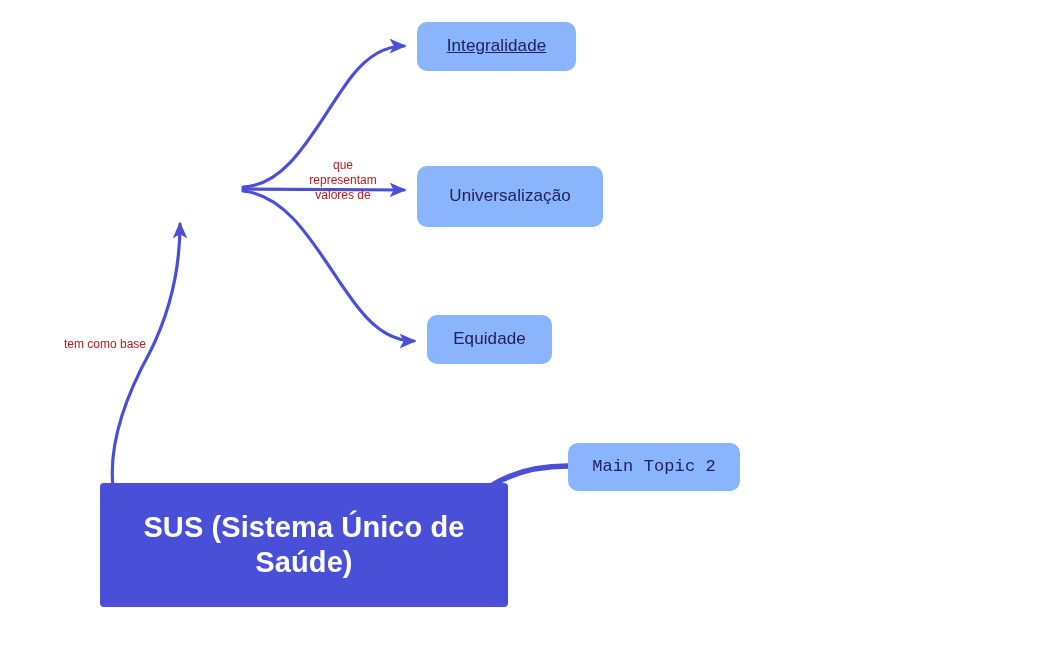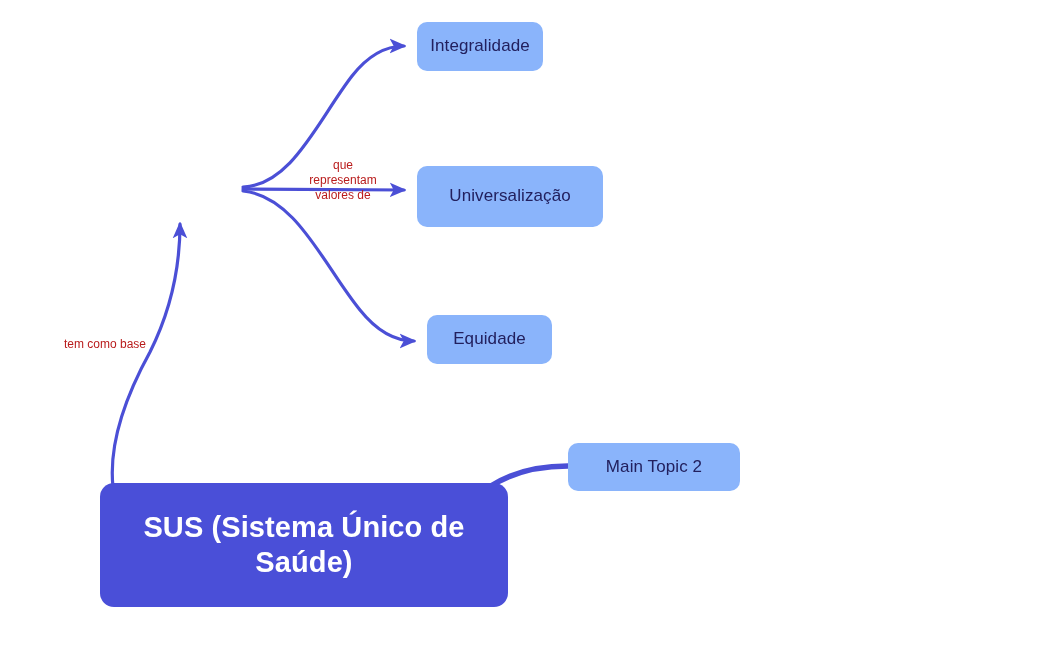"Integralidade" div.node { text-decoration: none -> underline; width: 126px -> 159px }
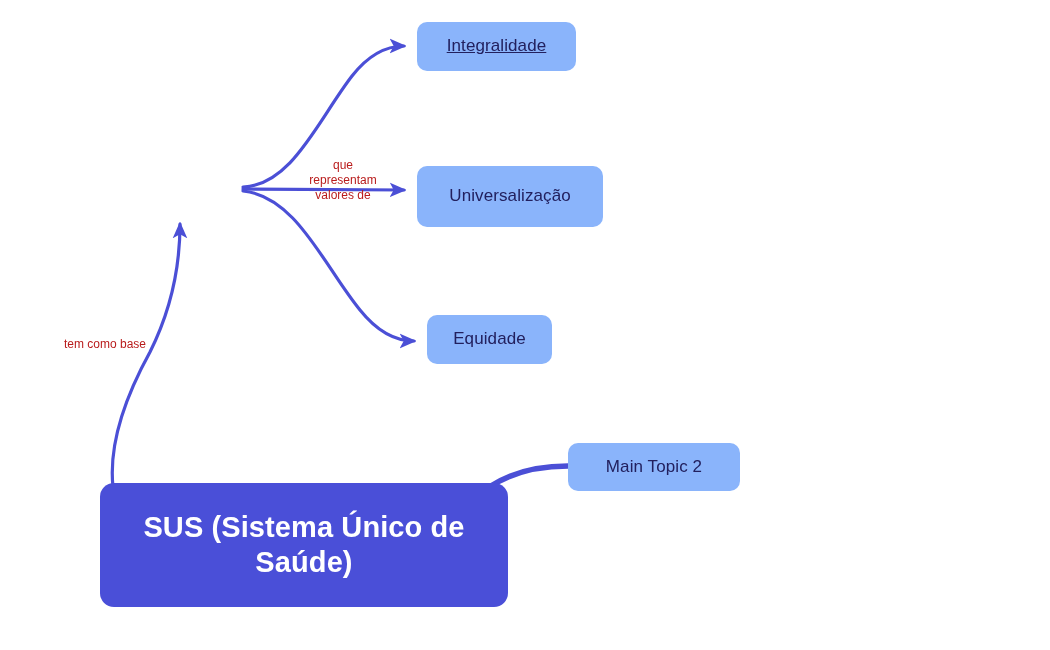"Main Topic 2" div.node { font-family: none -> Liberation Mono, monospace }
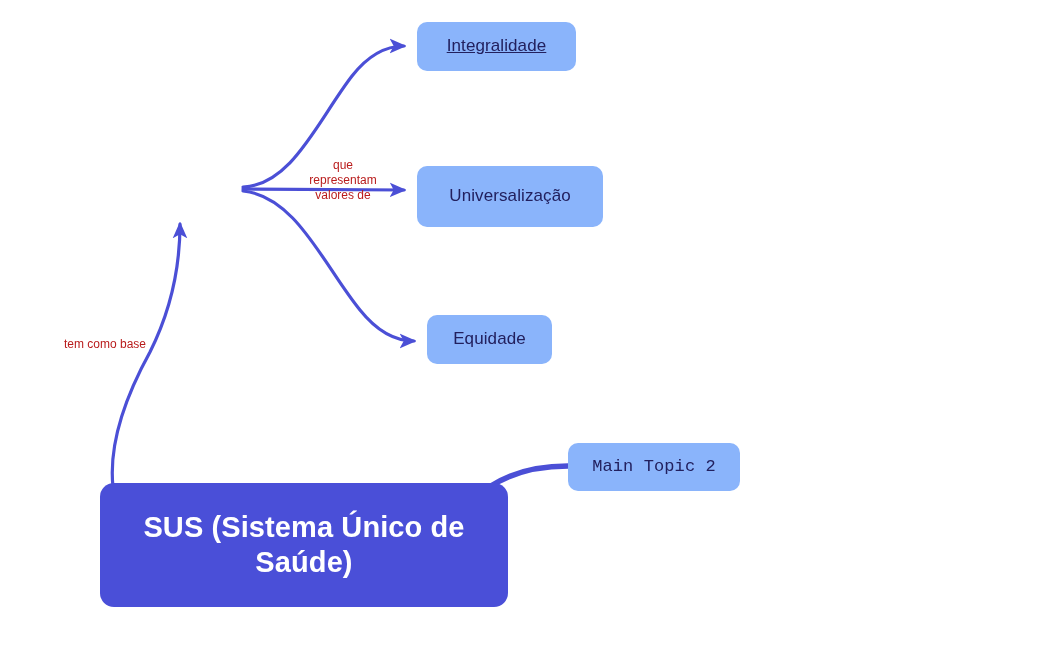"SUS (Sistema Único de Saúde)" .node.root { border-radius: 14px -> 4px }
